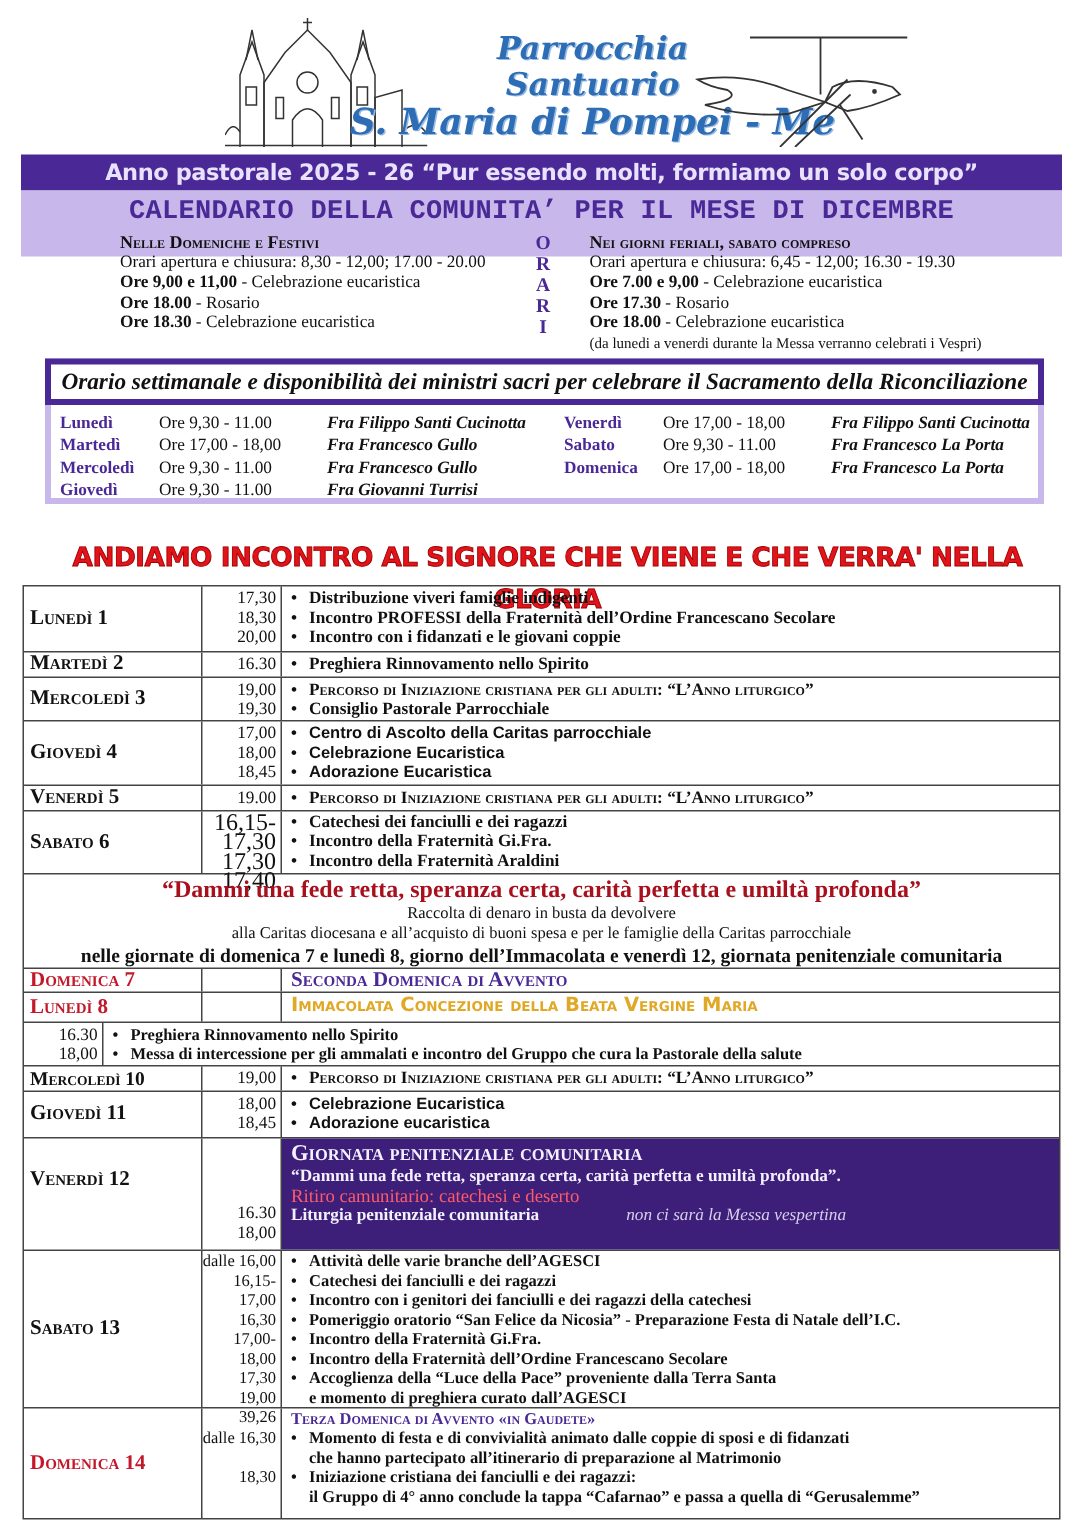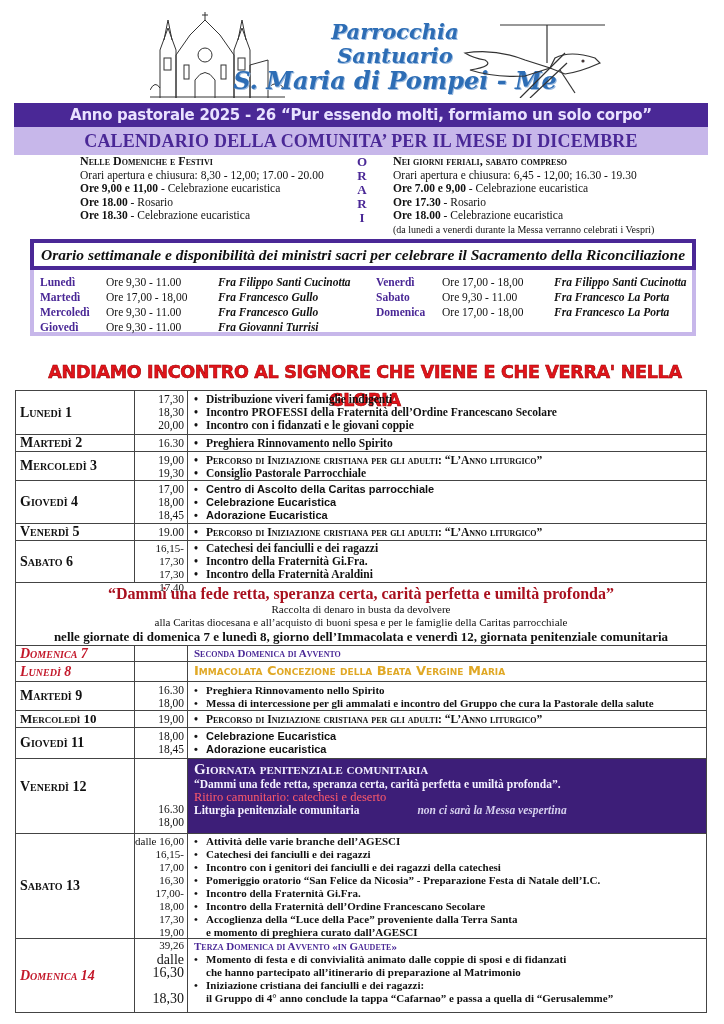"CALENDARIO DELLA COMUNITA’ PER IL" .banner-bottom { font-family: Liberation Serif, serif -> Liberation Mono, monospace; height: 28px -> 44px }
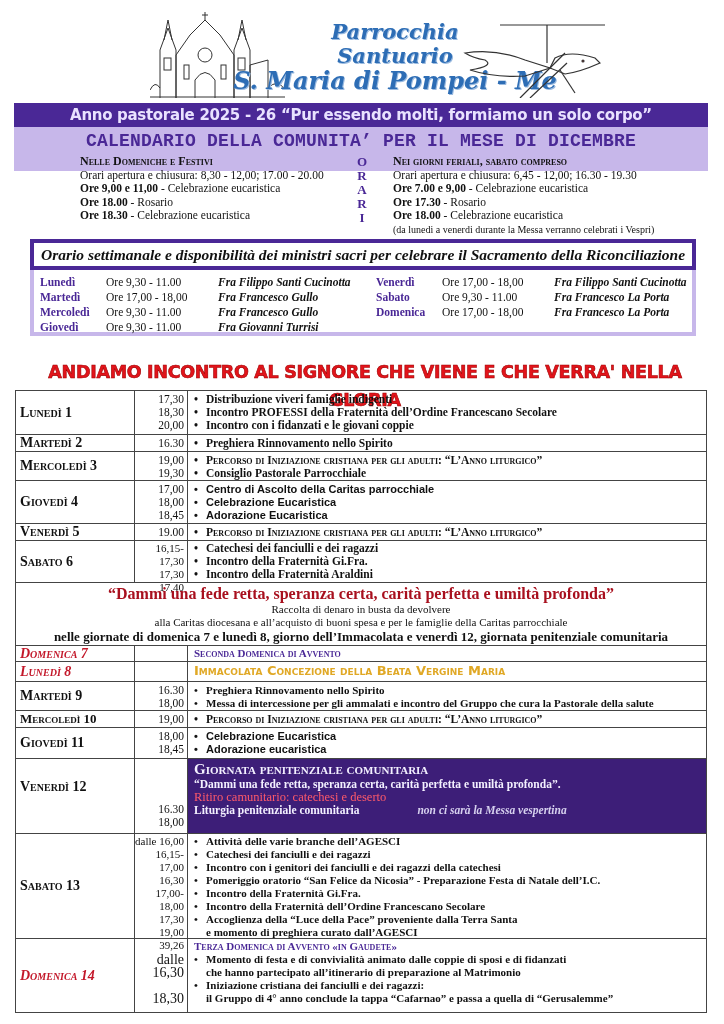"16,15-17,30" div.c-time { font-size: 11px -> 16px }
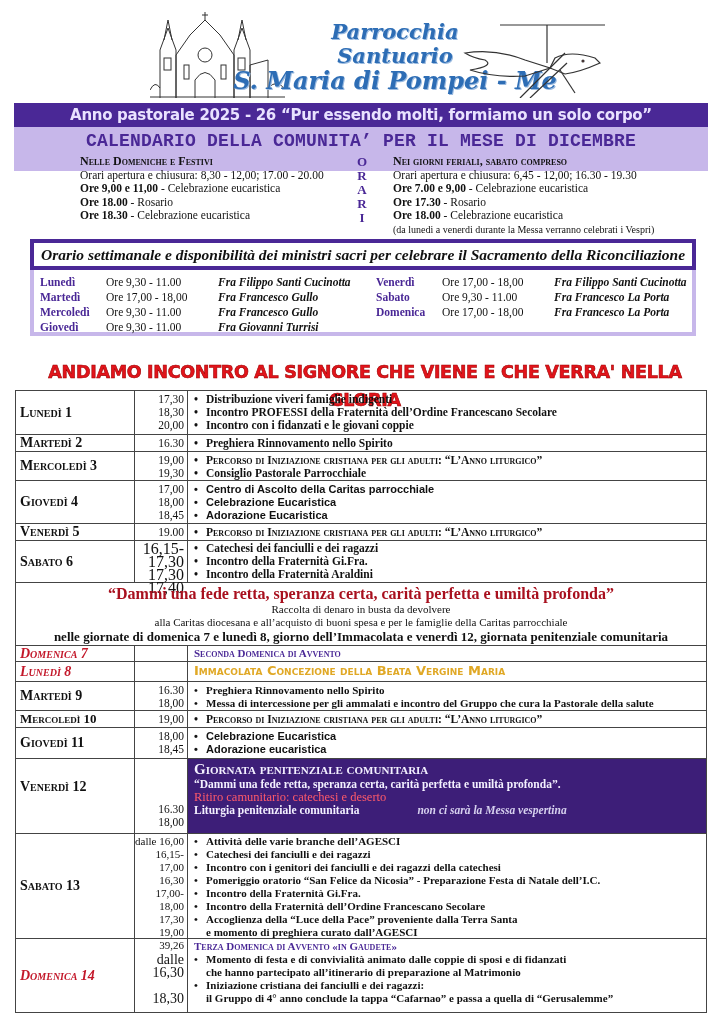"Domenica 7" .red-day { font-style: italic -> none }
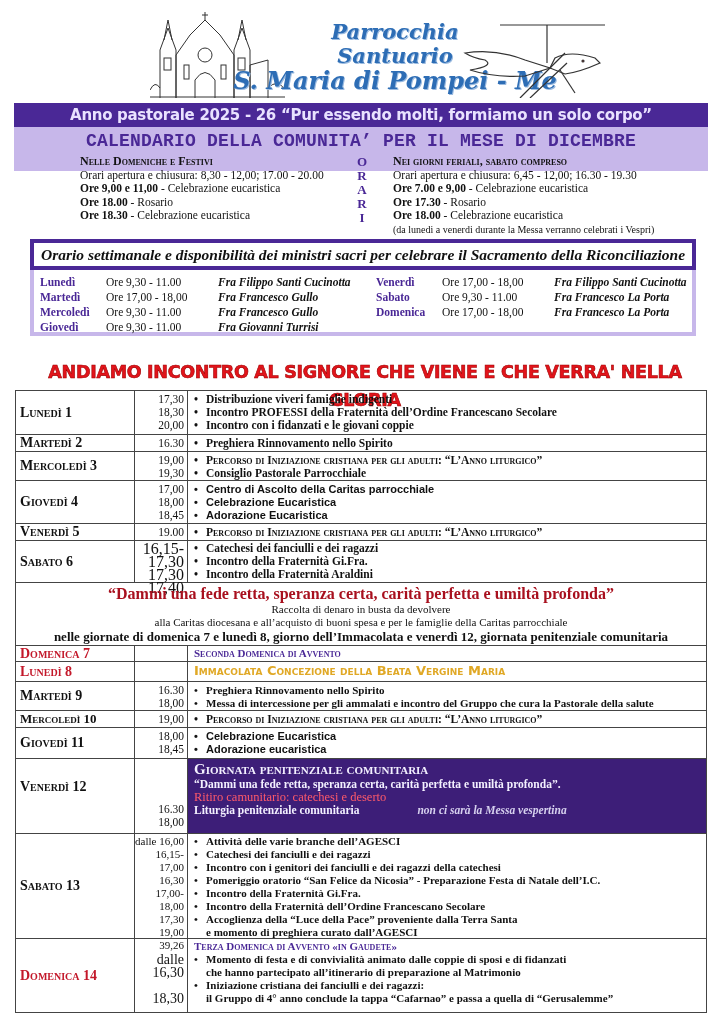"Seconda Domenica di Avvento" .advent { font-size: 11px -> 14px }
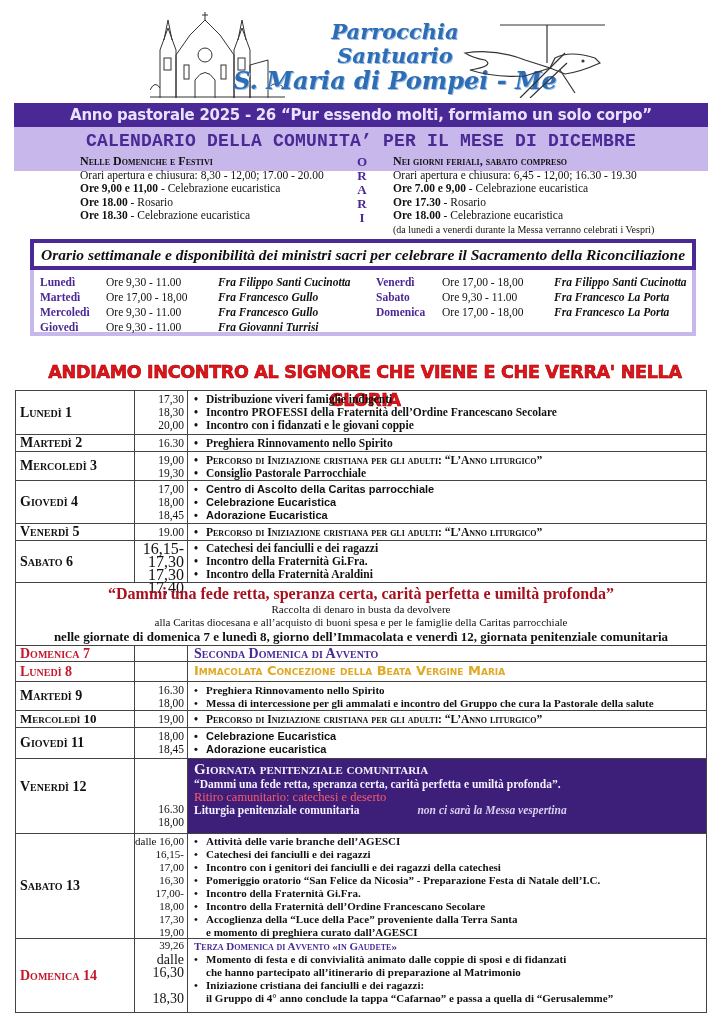"Martedì 9" div.c-day { html: <div>Martedì 9</div> -> none }
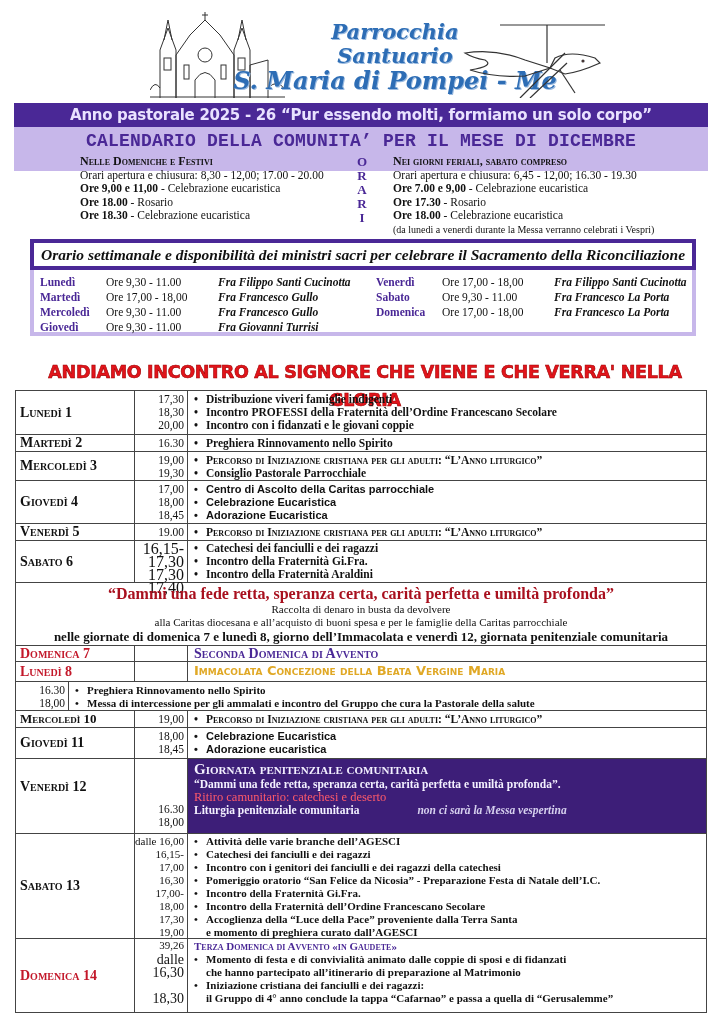"non ci sarà la Messa" .purple-ev .nomessa { font-weight: bold -> normal }
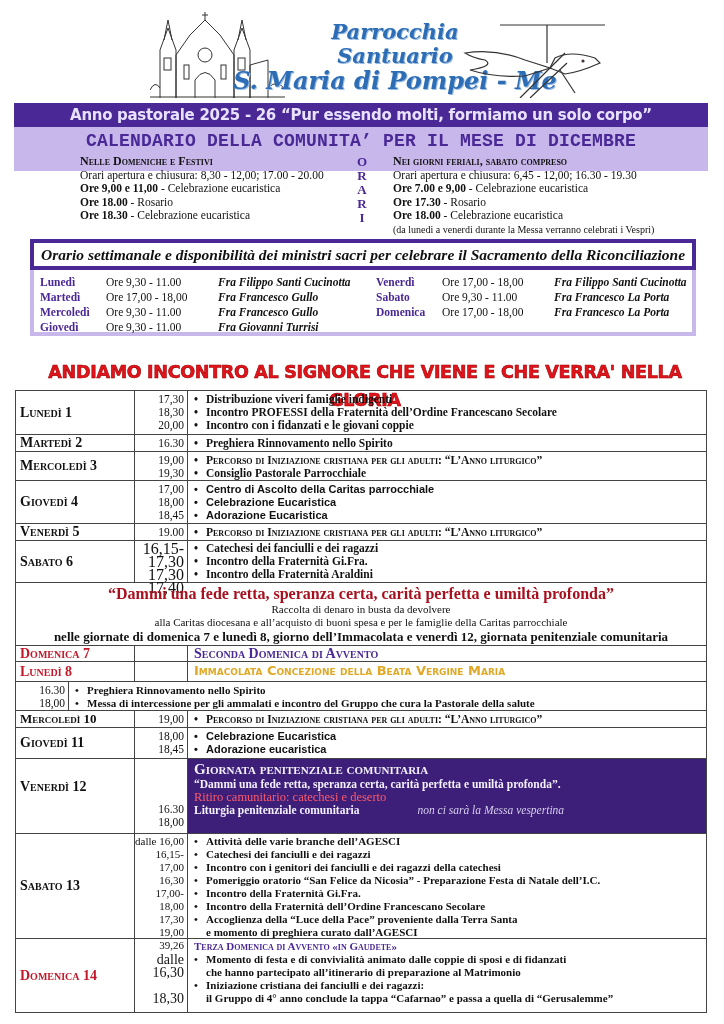"dalle 16,30" div.c-time { font-size: 14px -> 11px }
